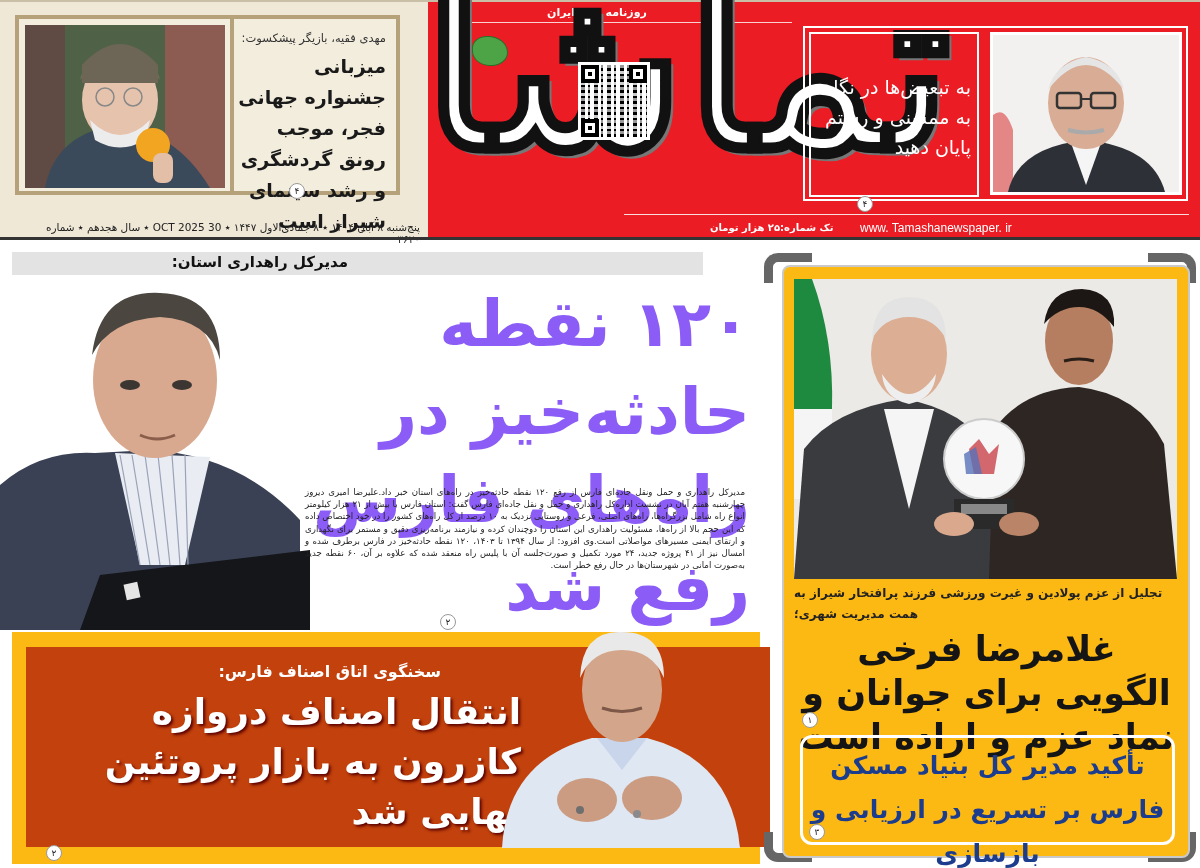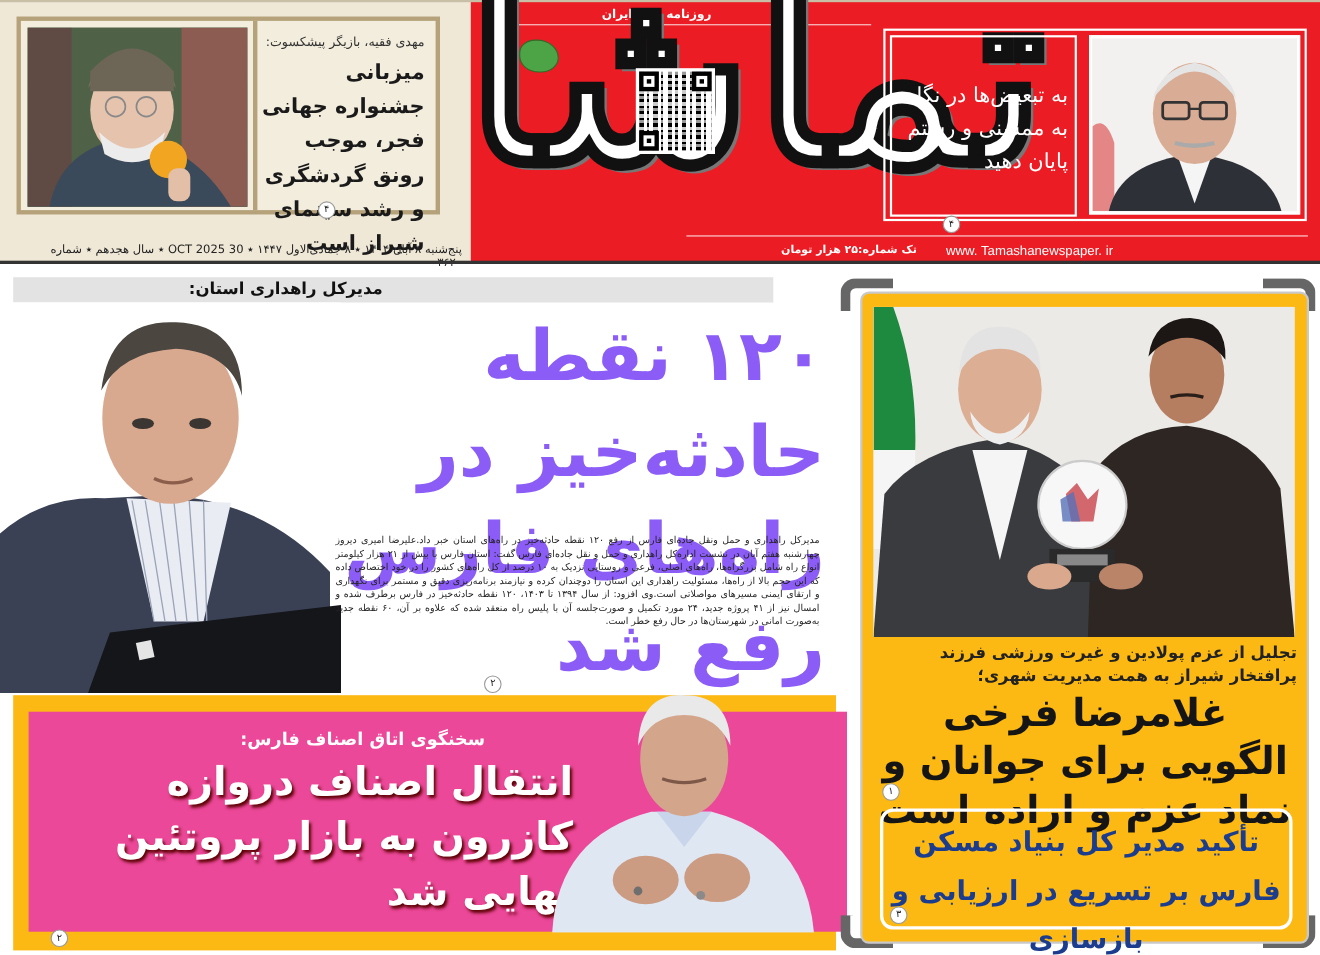"تجلیل از عزم پولادین و" .right-kicker { font-size: 15px -> 12px; text-align: right -> left }
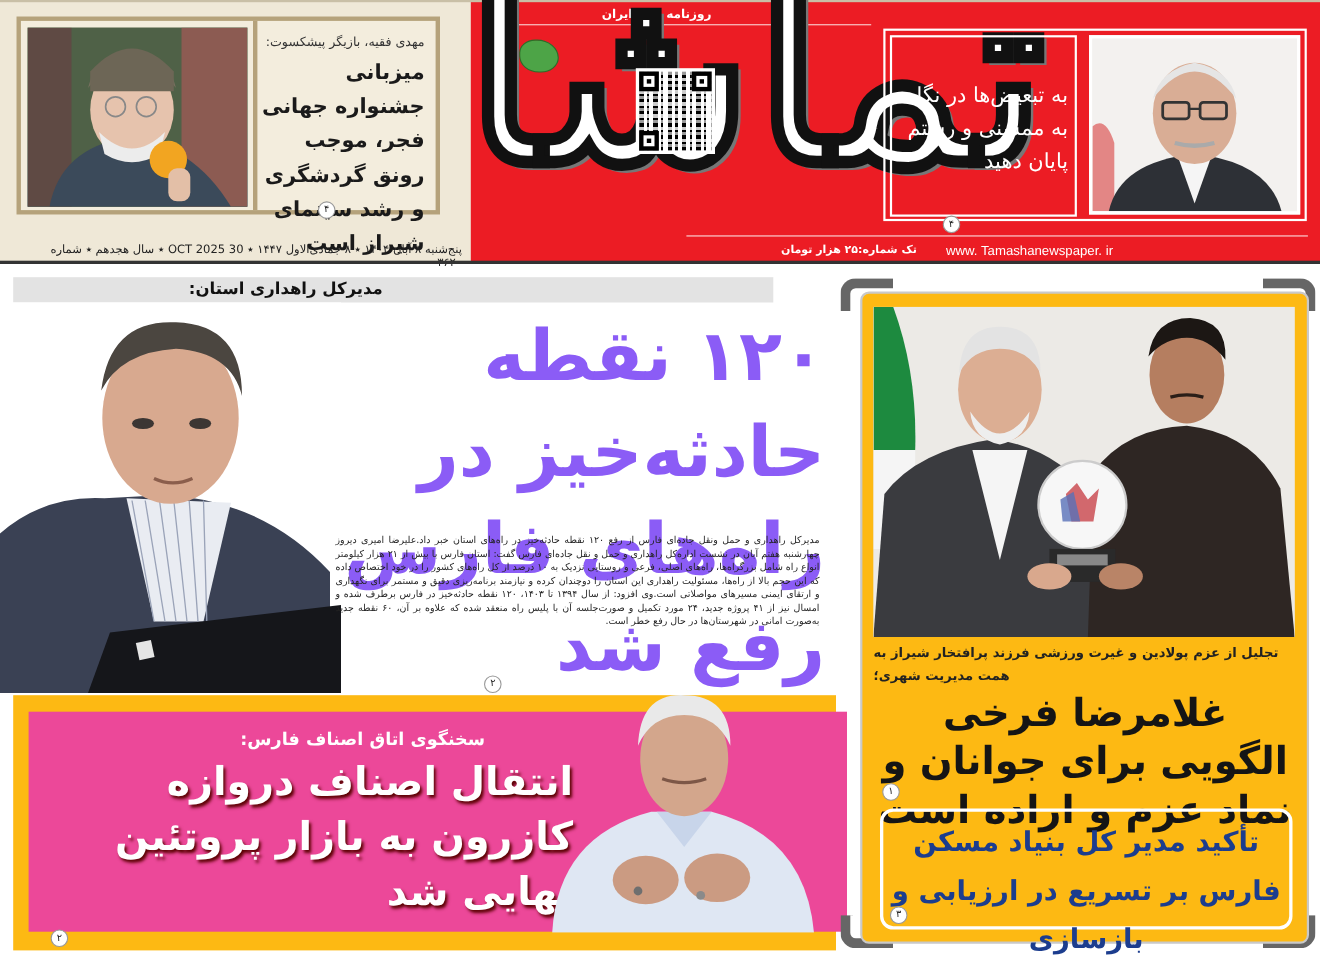"سخنگوی اتاق اصناف فارس:" .story2-red { background: #ec4899 -> #c2410c }
